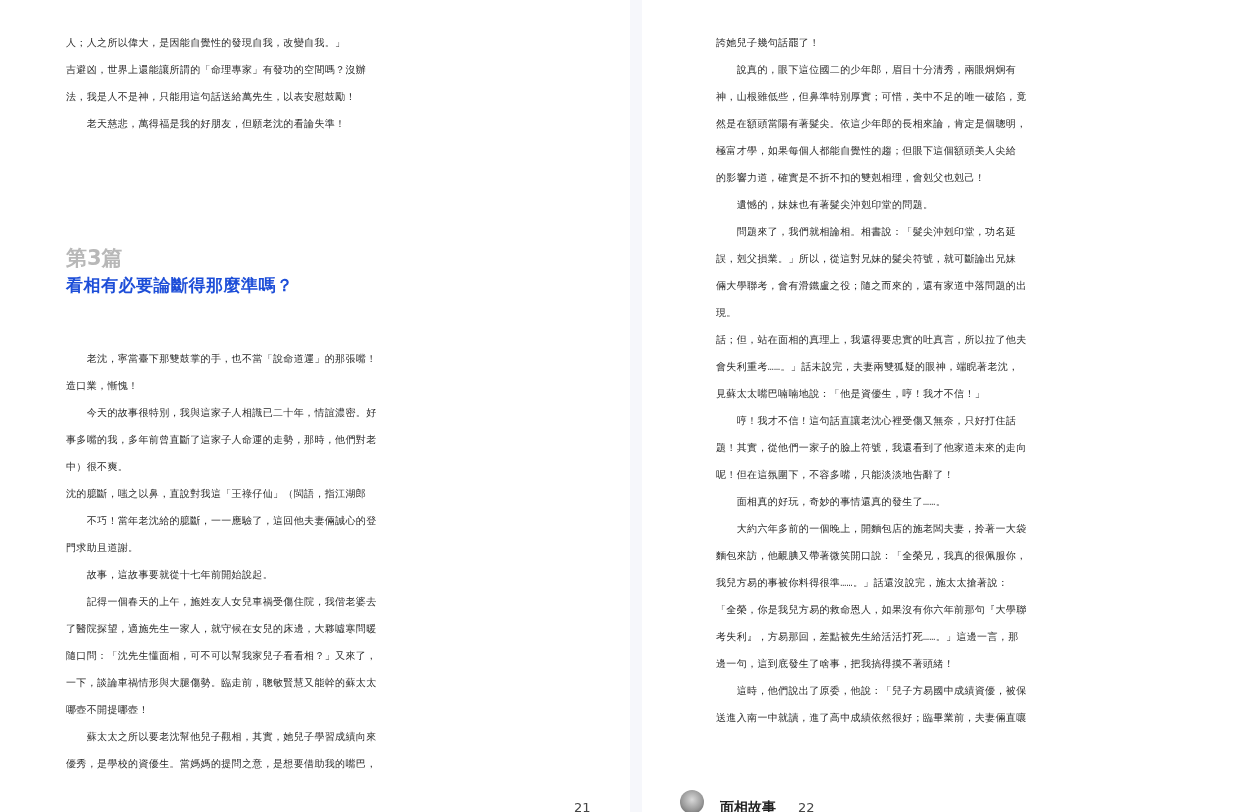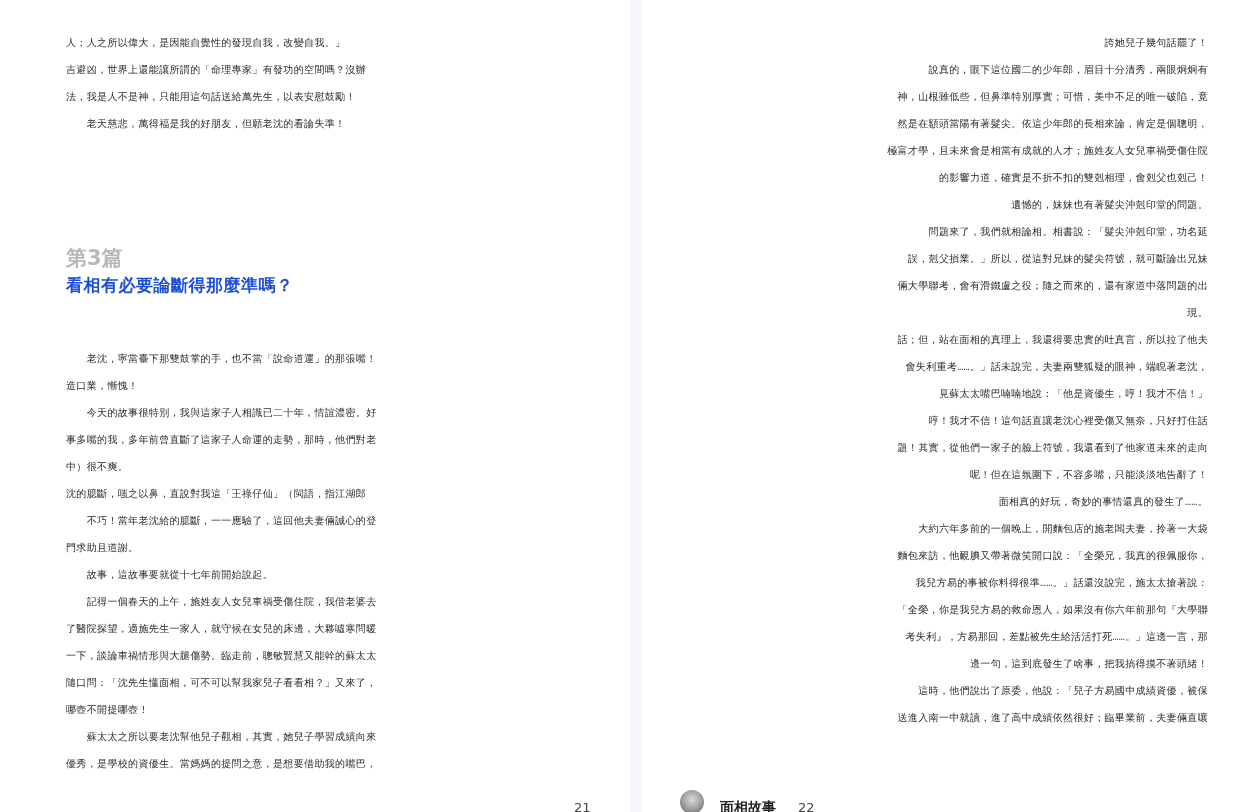"誇她兒子幾句話罷了！" div.text-block { text-align: right -> none }
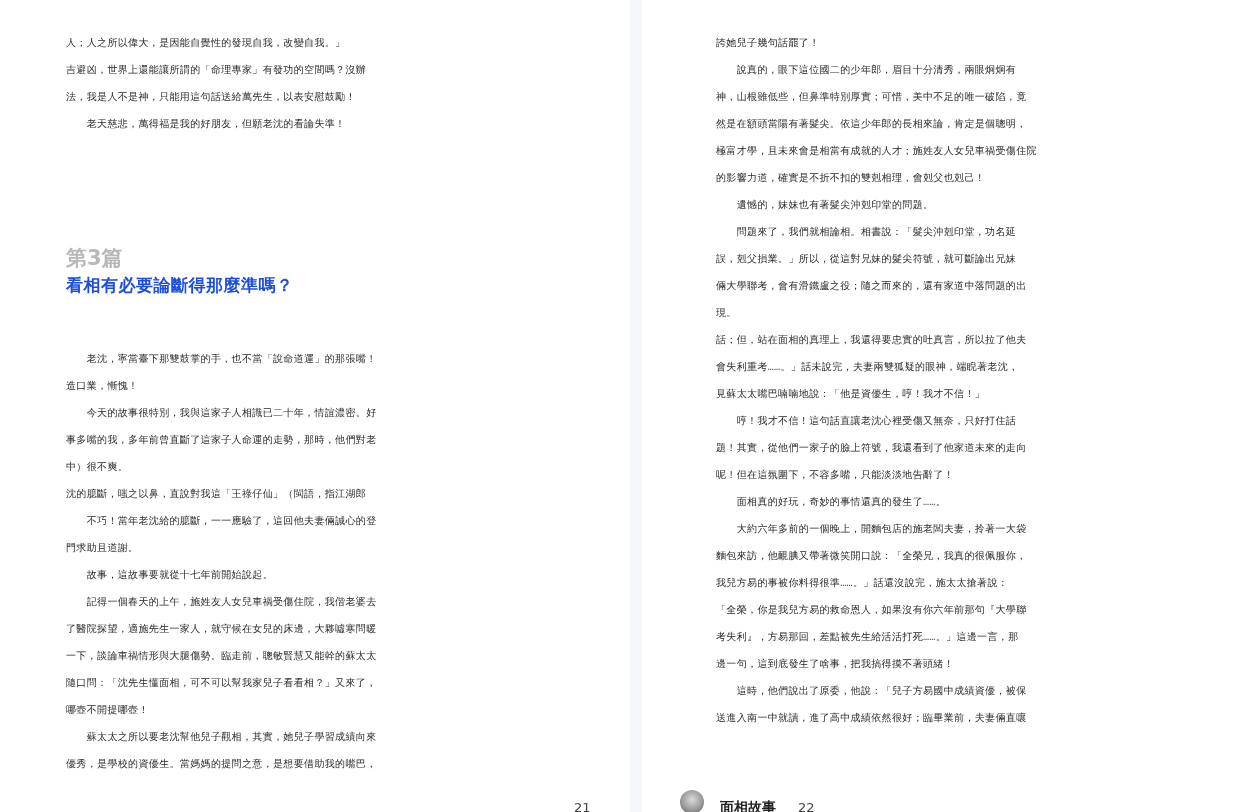"極富才學，且未來會是相當有成就的人才；施姓友人女兒車禍受傷住院" div.line { text: 且未來會是相當有成就的人才；施姓友人女兒車禍受傷住院 -> 如果每個人都能自覺性的趨；但眼下這個額頭美人尖給 }
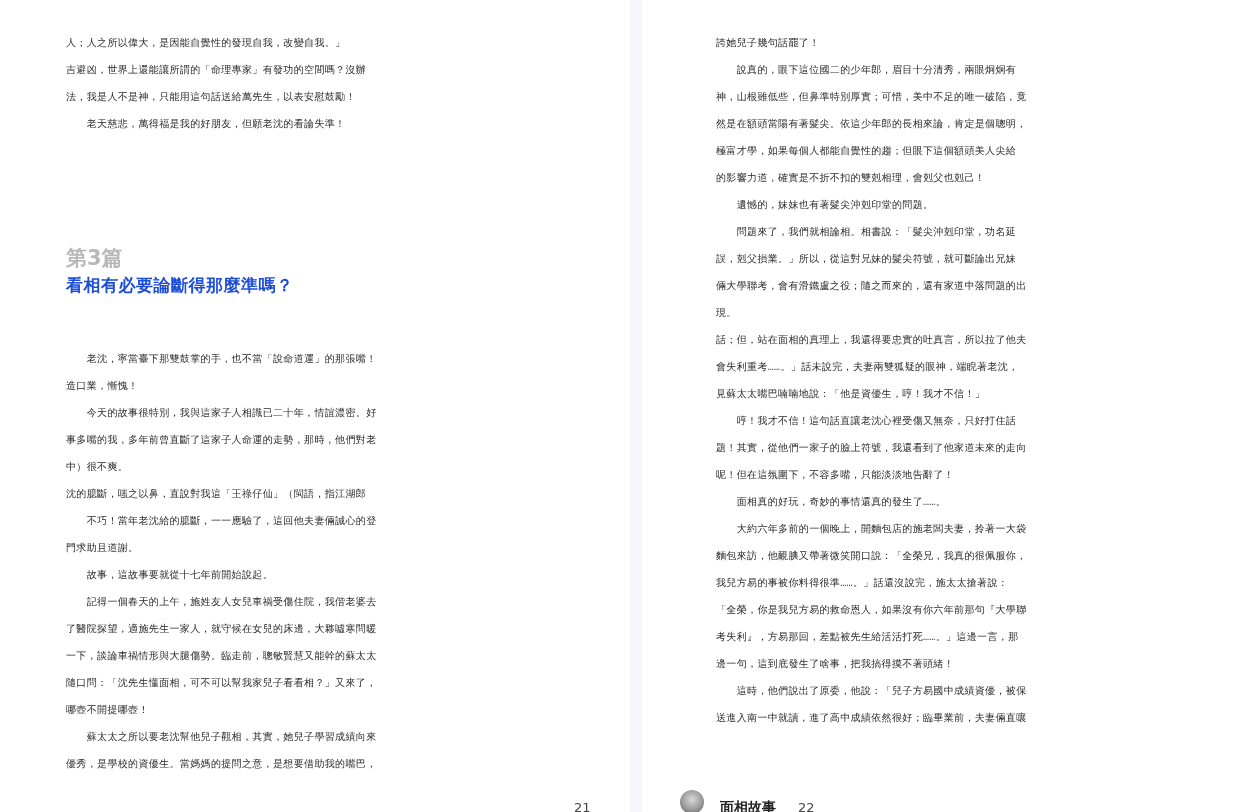"一下，談論車禍情形與大腿傷勢。臨走前，聰敏賢慧又能幹的蘇太太" div.line { order: before "隨口問：「沈先生懂面相，可不可以幫我家兒子看看相？」又來了，" -> after "隨口問：「沈先生懂面相，可不可以幫我家兒子看看相？」又來了，" }
